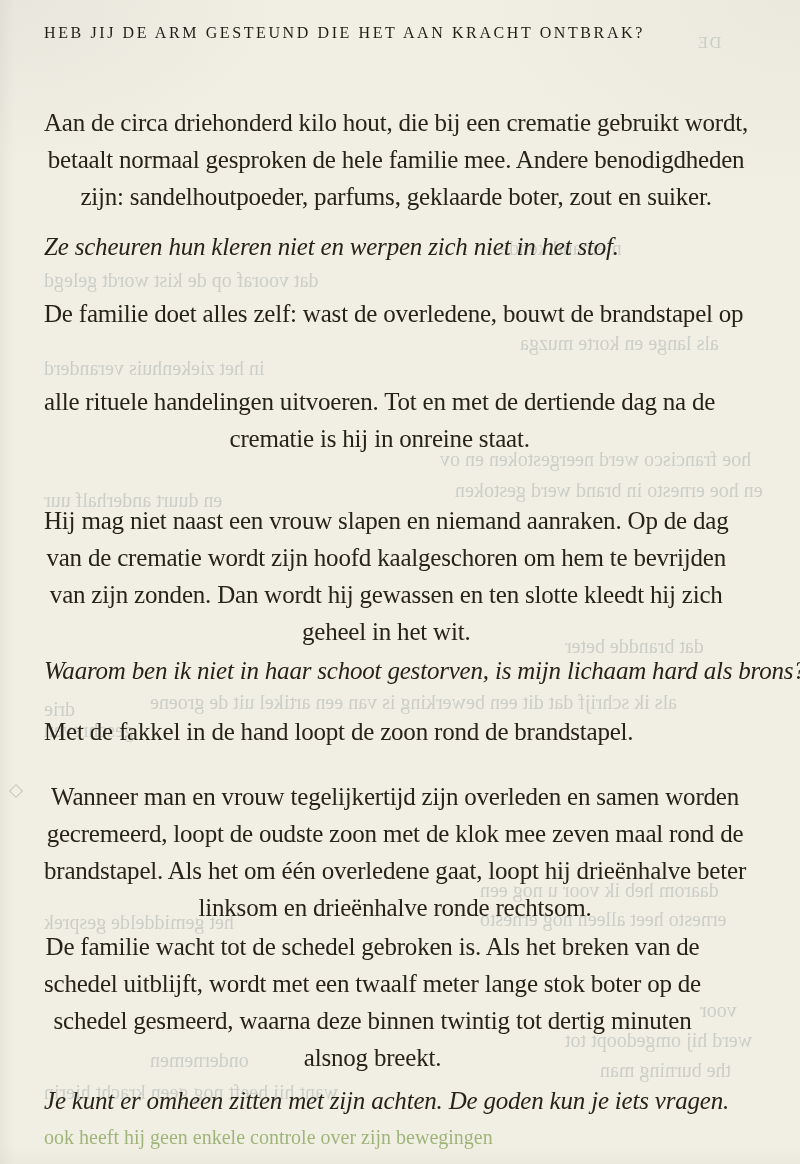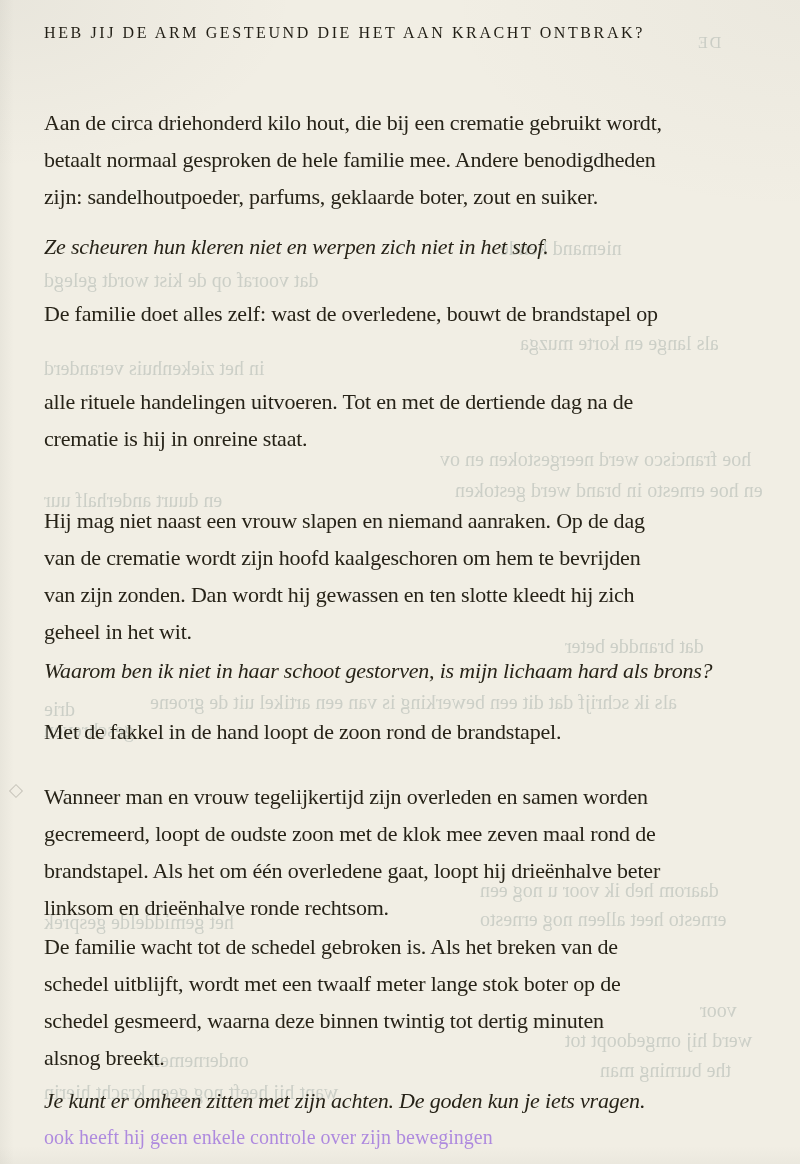"Aan de circa driehonderd kilo" .bodytext { font-size: 22px -> 25px; text-align: none -> center }
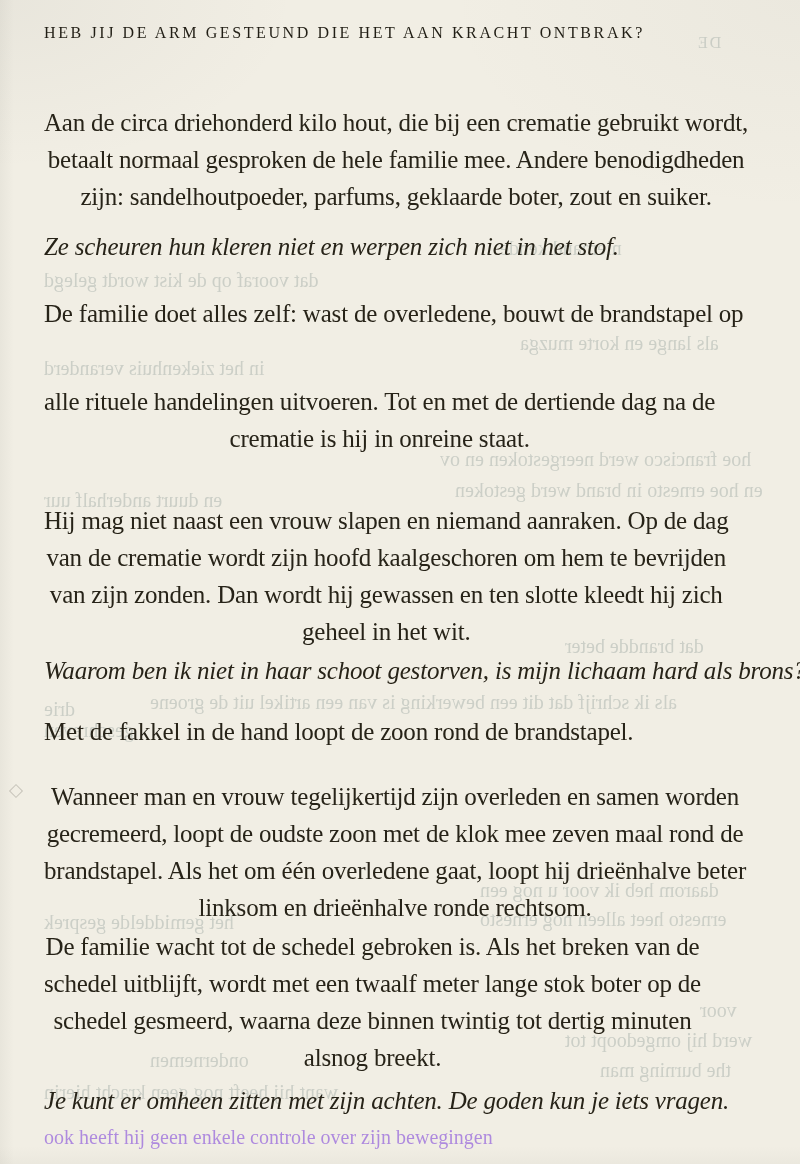"ook heeft hij geen enkele" .ghost.plain { color: #6d28d9 -> #4d7c0f }
